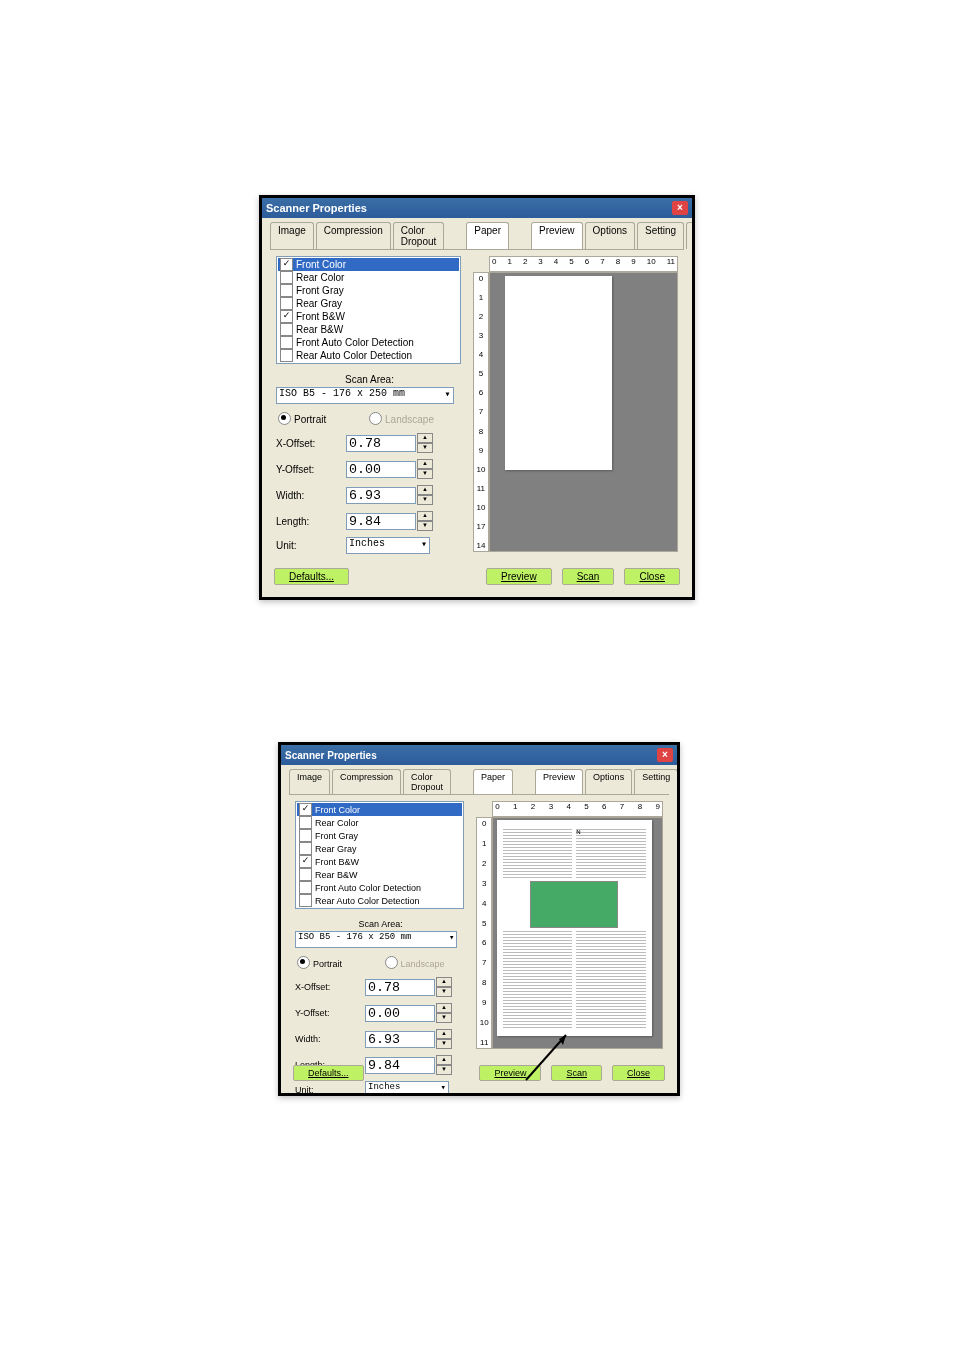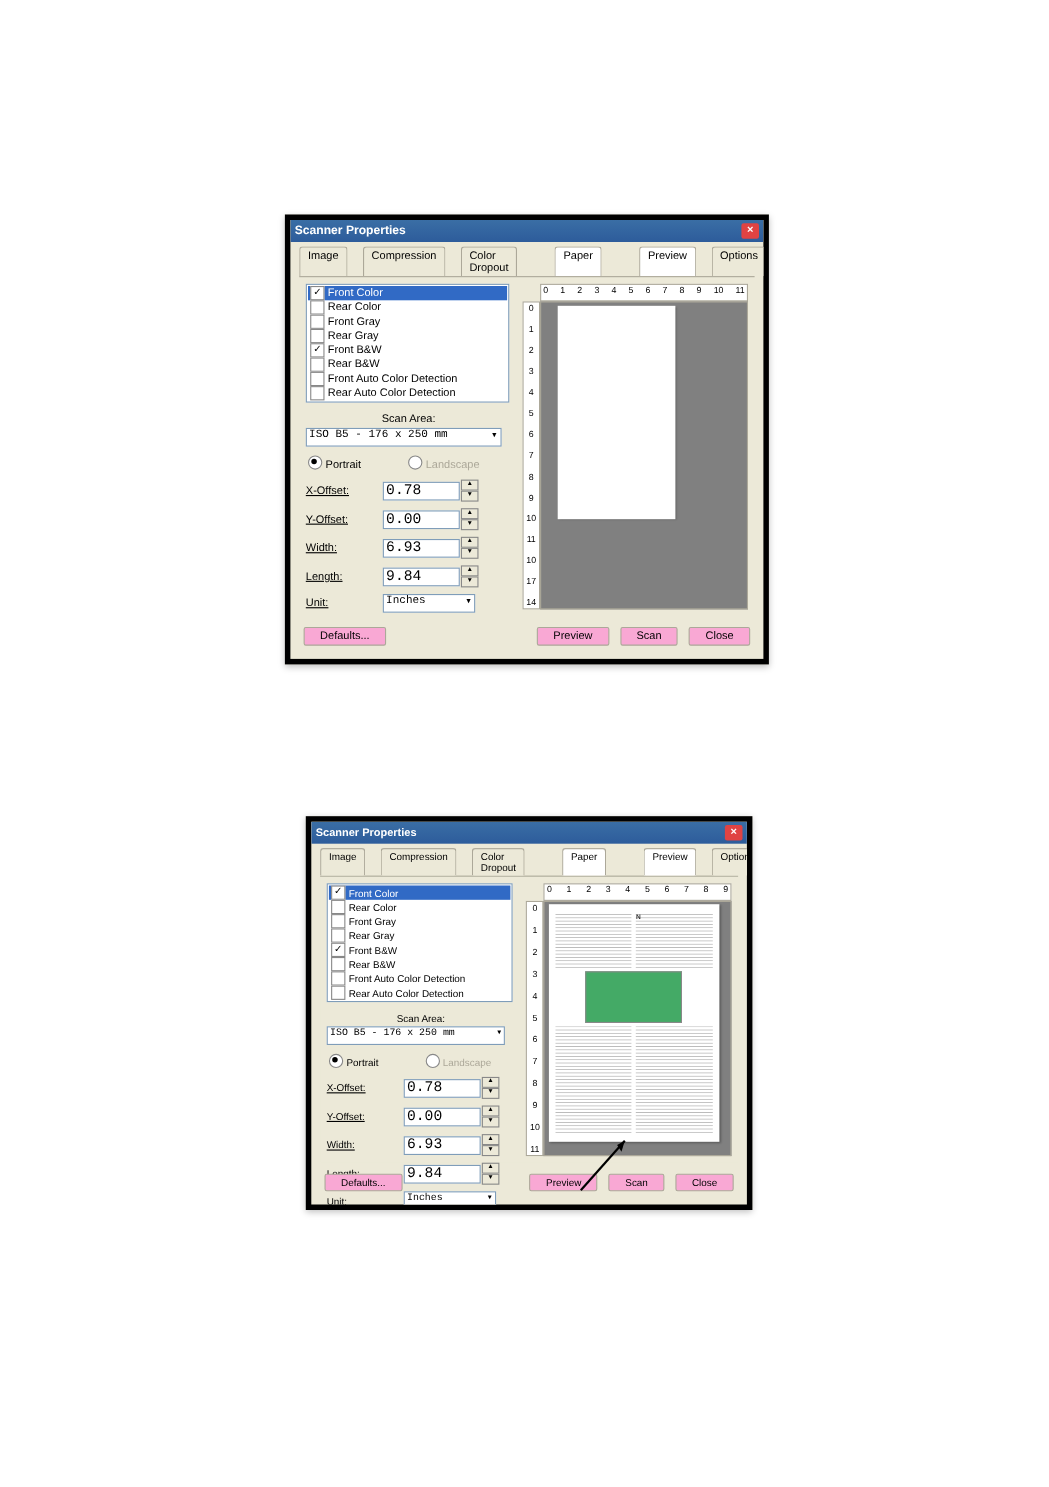"Scanner Properties" .fig { border: 5px solid #000000 -> 3px solid #000000 }
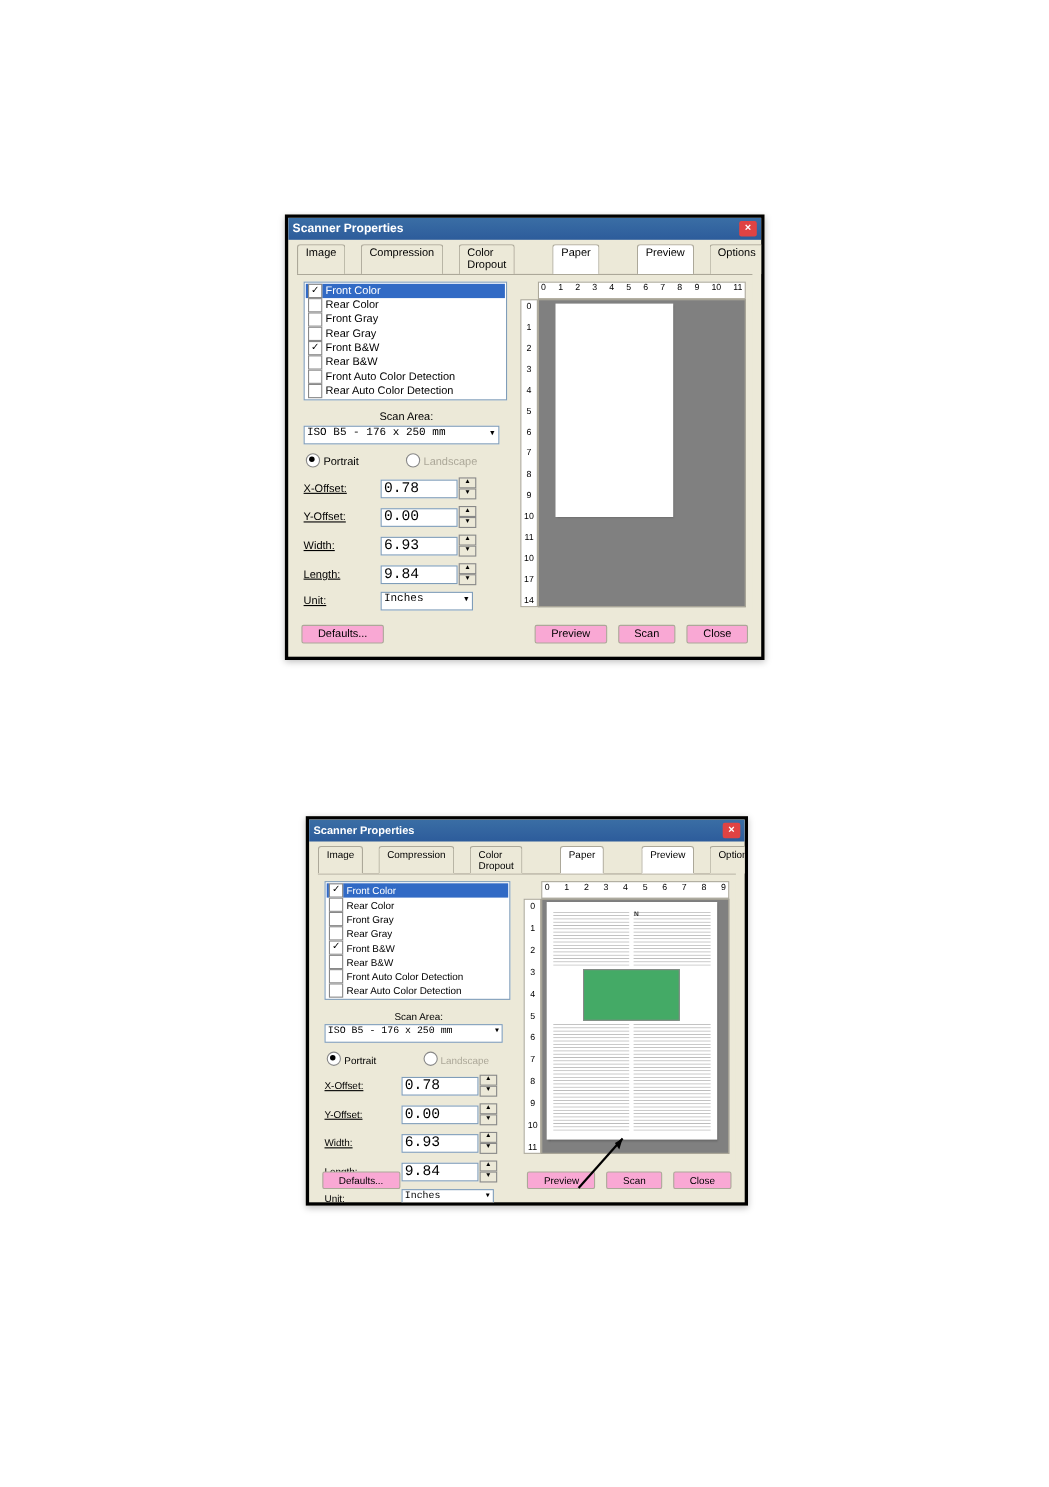"Image" .tabs { gap: 12px -> none }
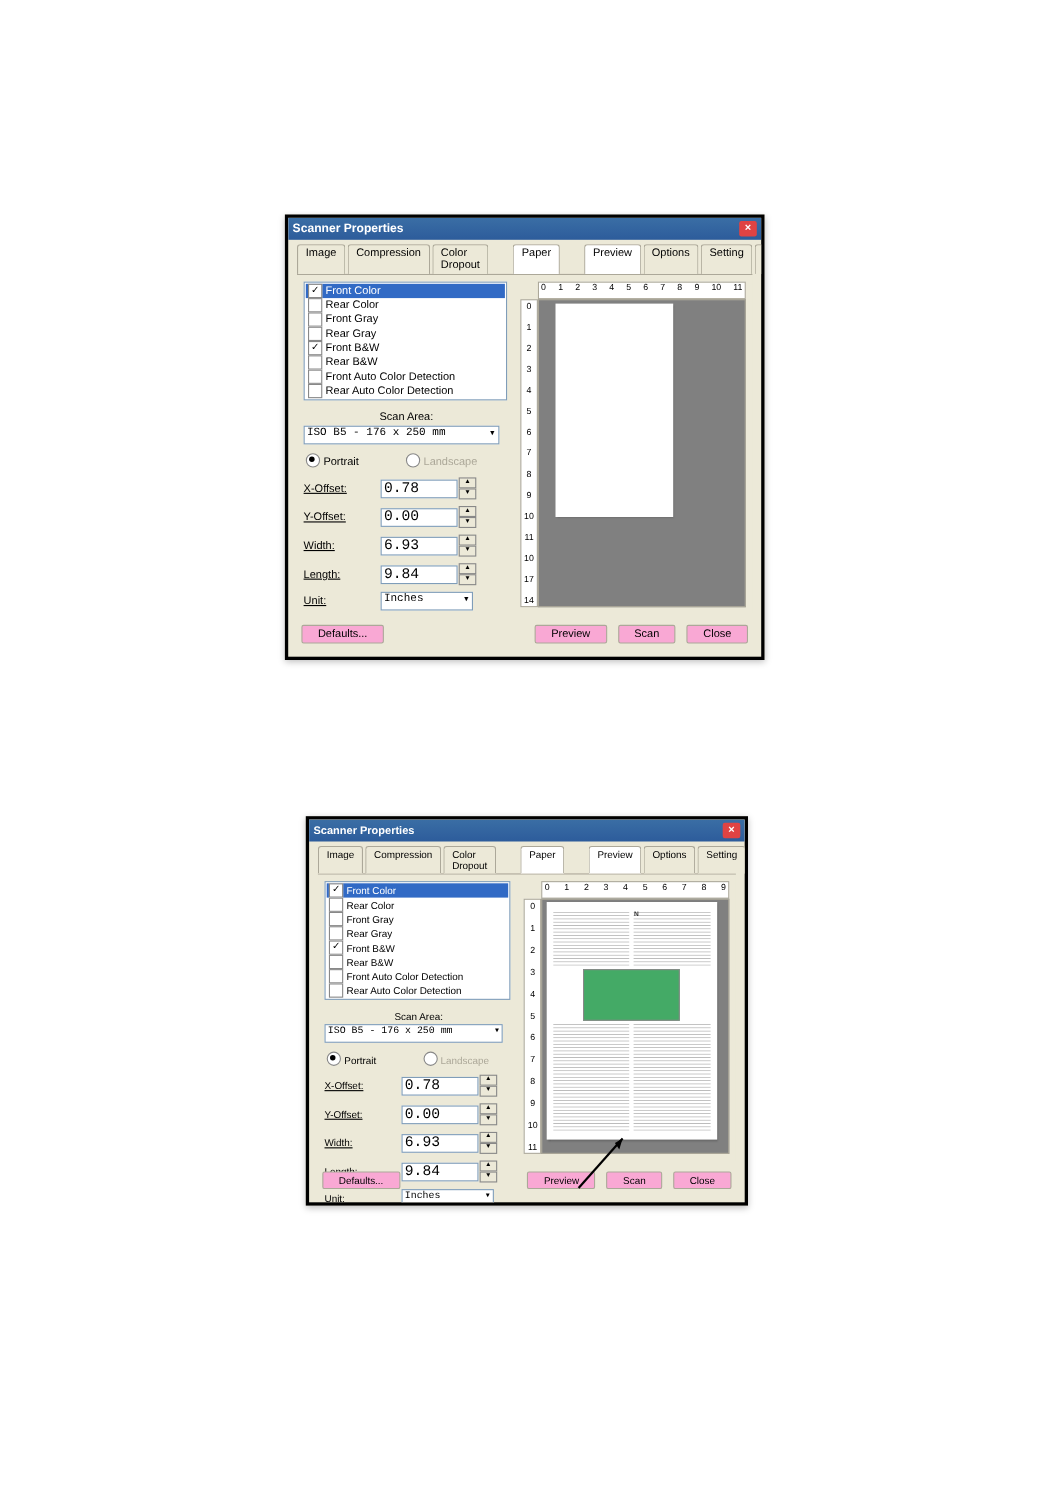"X-Offset:" .formrow .lbl { text-decoration: underline -> none }
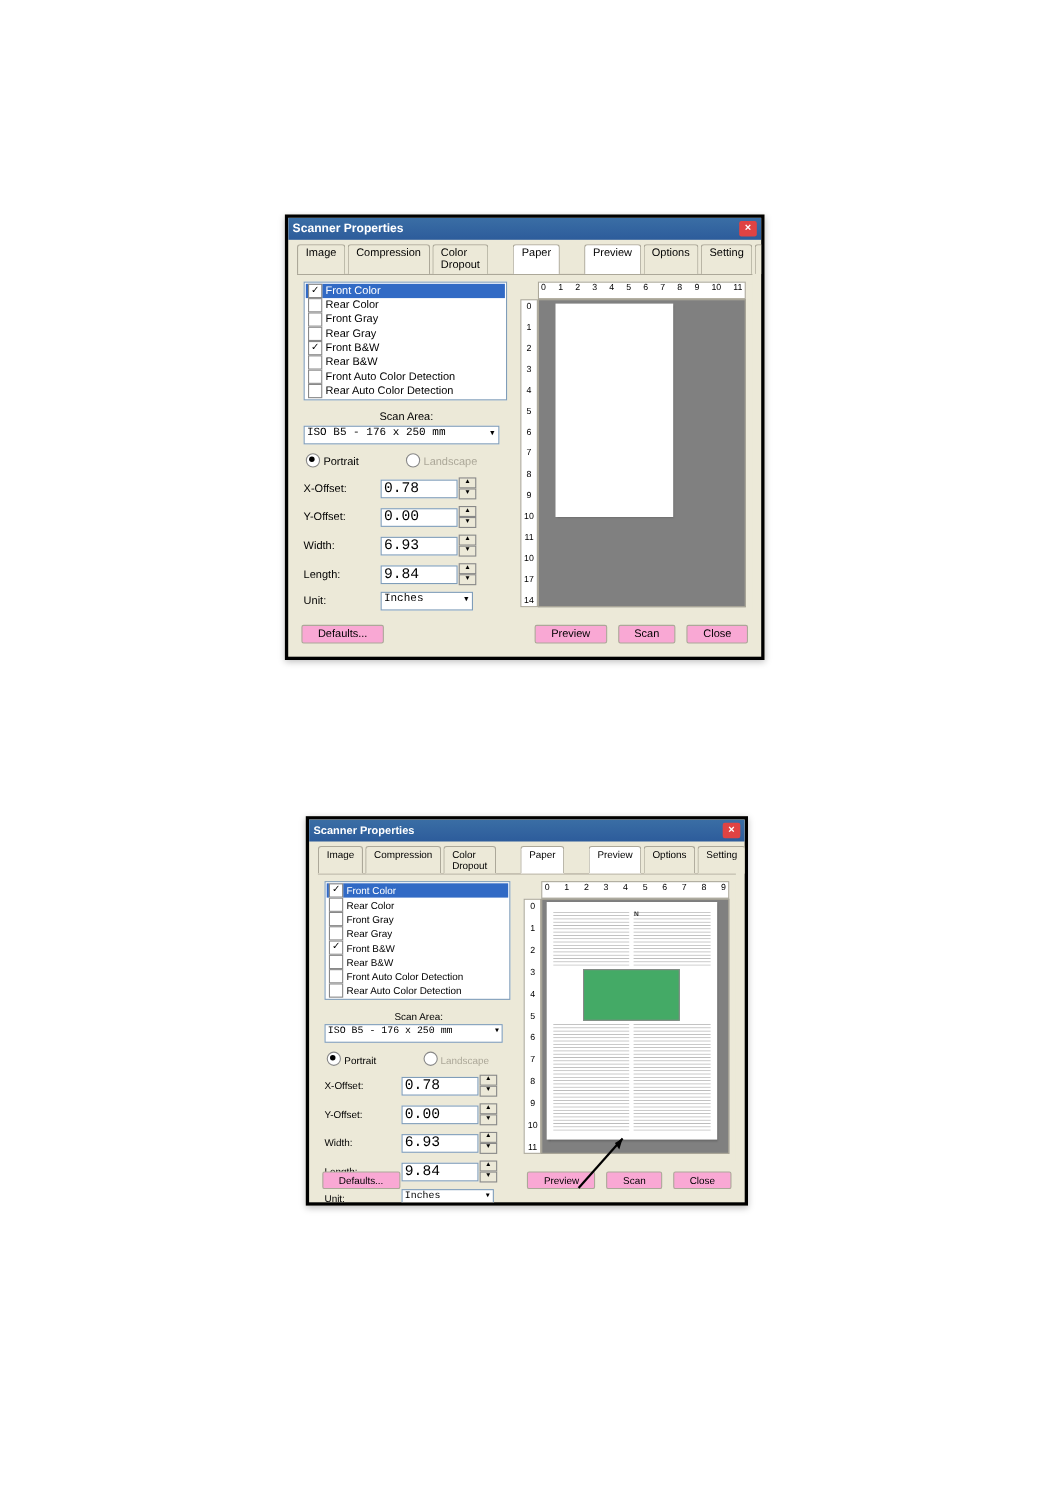"Defaults..." .btn { background: #f9a8d4 -> #bef264; text-decoration: none -> underline }
